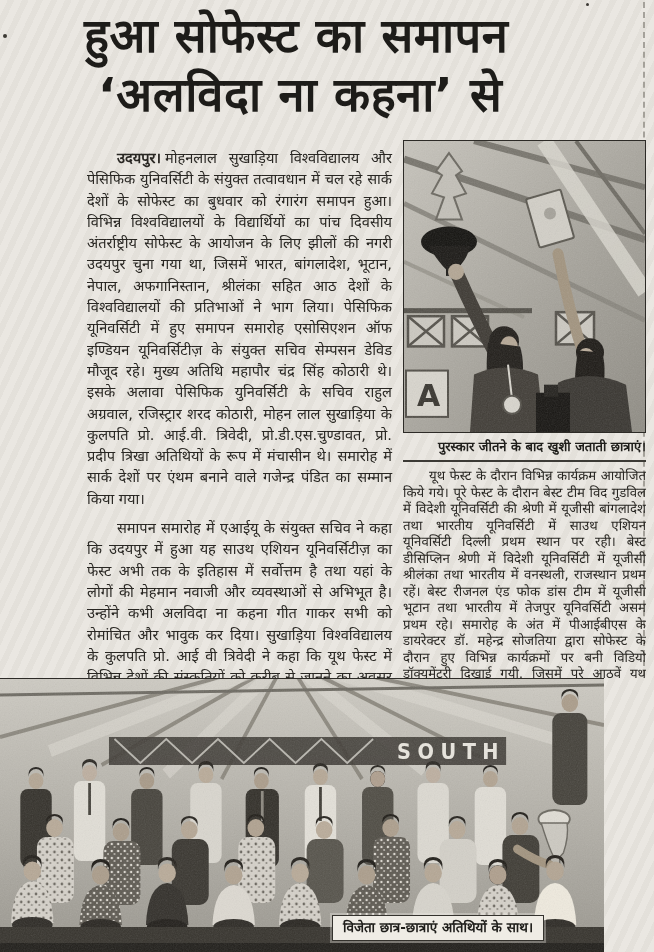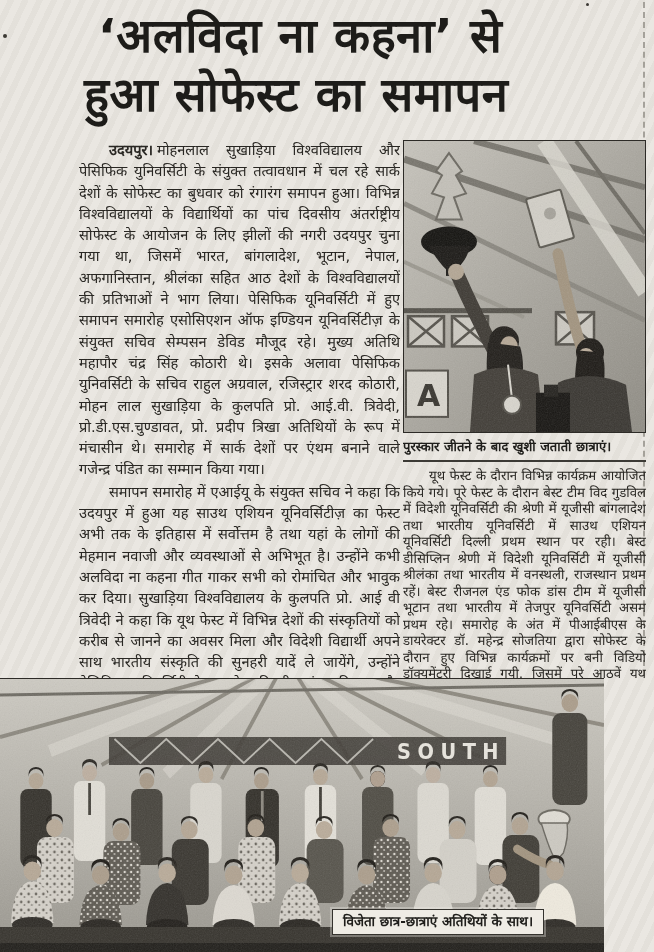"‘अलविदा ना कहना’ से" span.hl-line { order: before "हुआ सोफेस्ट का समापन" -> after "हुआ सोफेस्ट का समापन" }
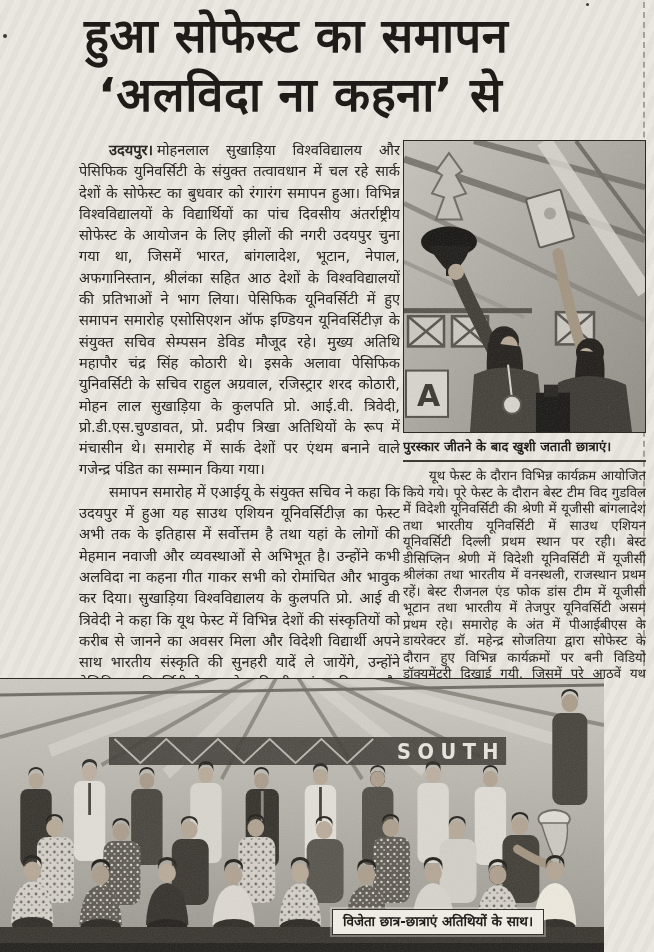"उदयपुर। मोहनलाल सुखाड़िया विश्वविद्यालय" .col-left p { margin: 0 -> 8px }
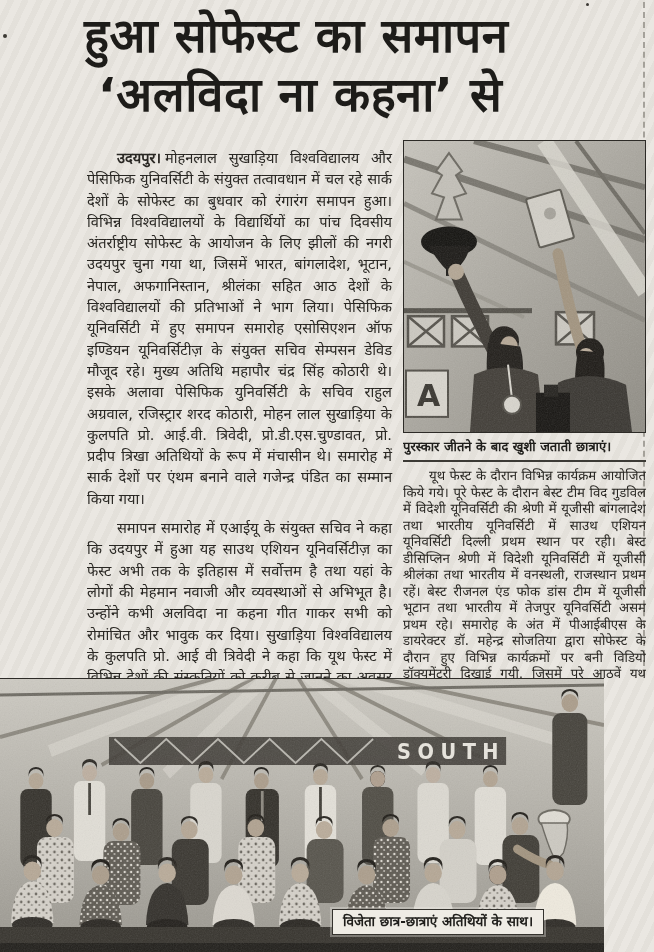"पुरस्कार जीतने के बाद खुशी" .caption-top { text-align: left -> right }
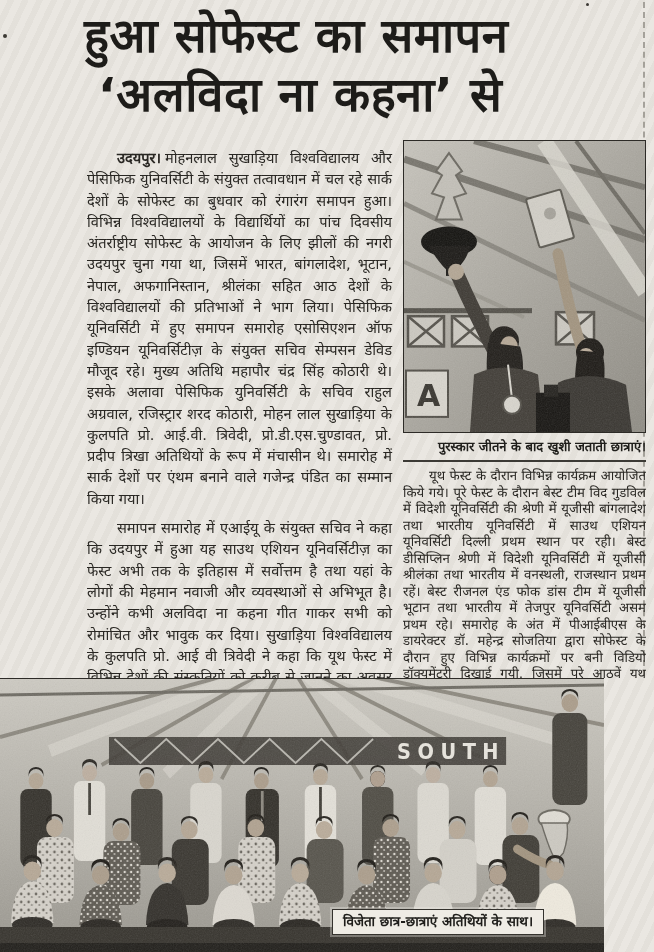"विजेता छात्र-छात्राएं अतिथियों के साथ।" .caption-bottom { bottom: 18px -> 12px }
